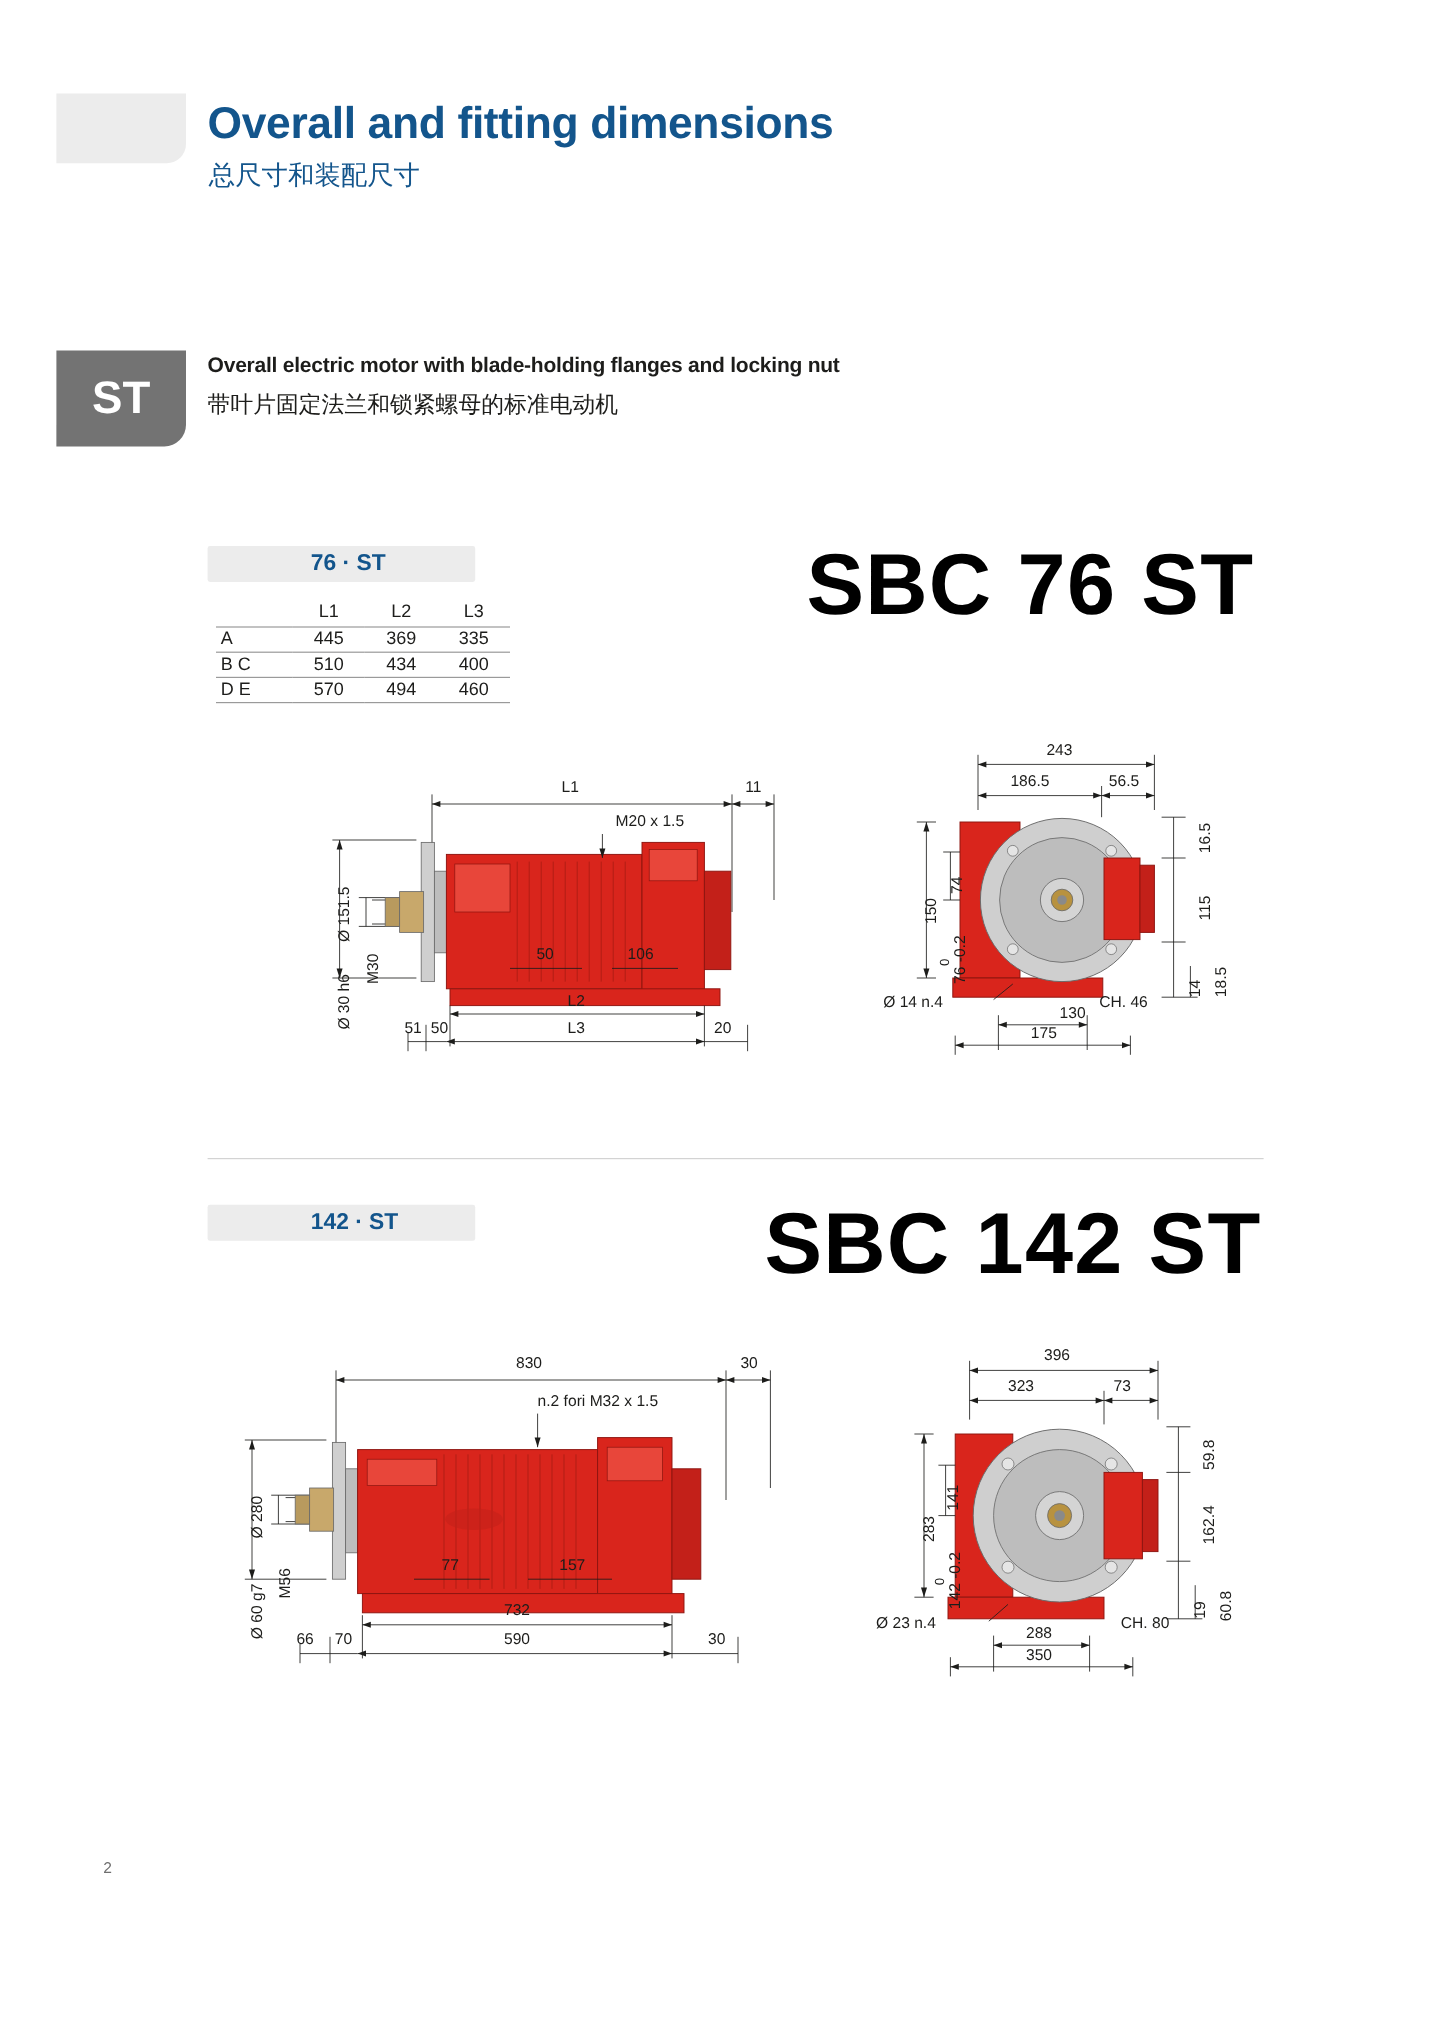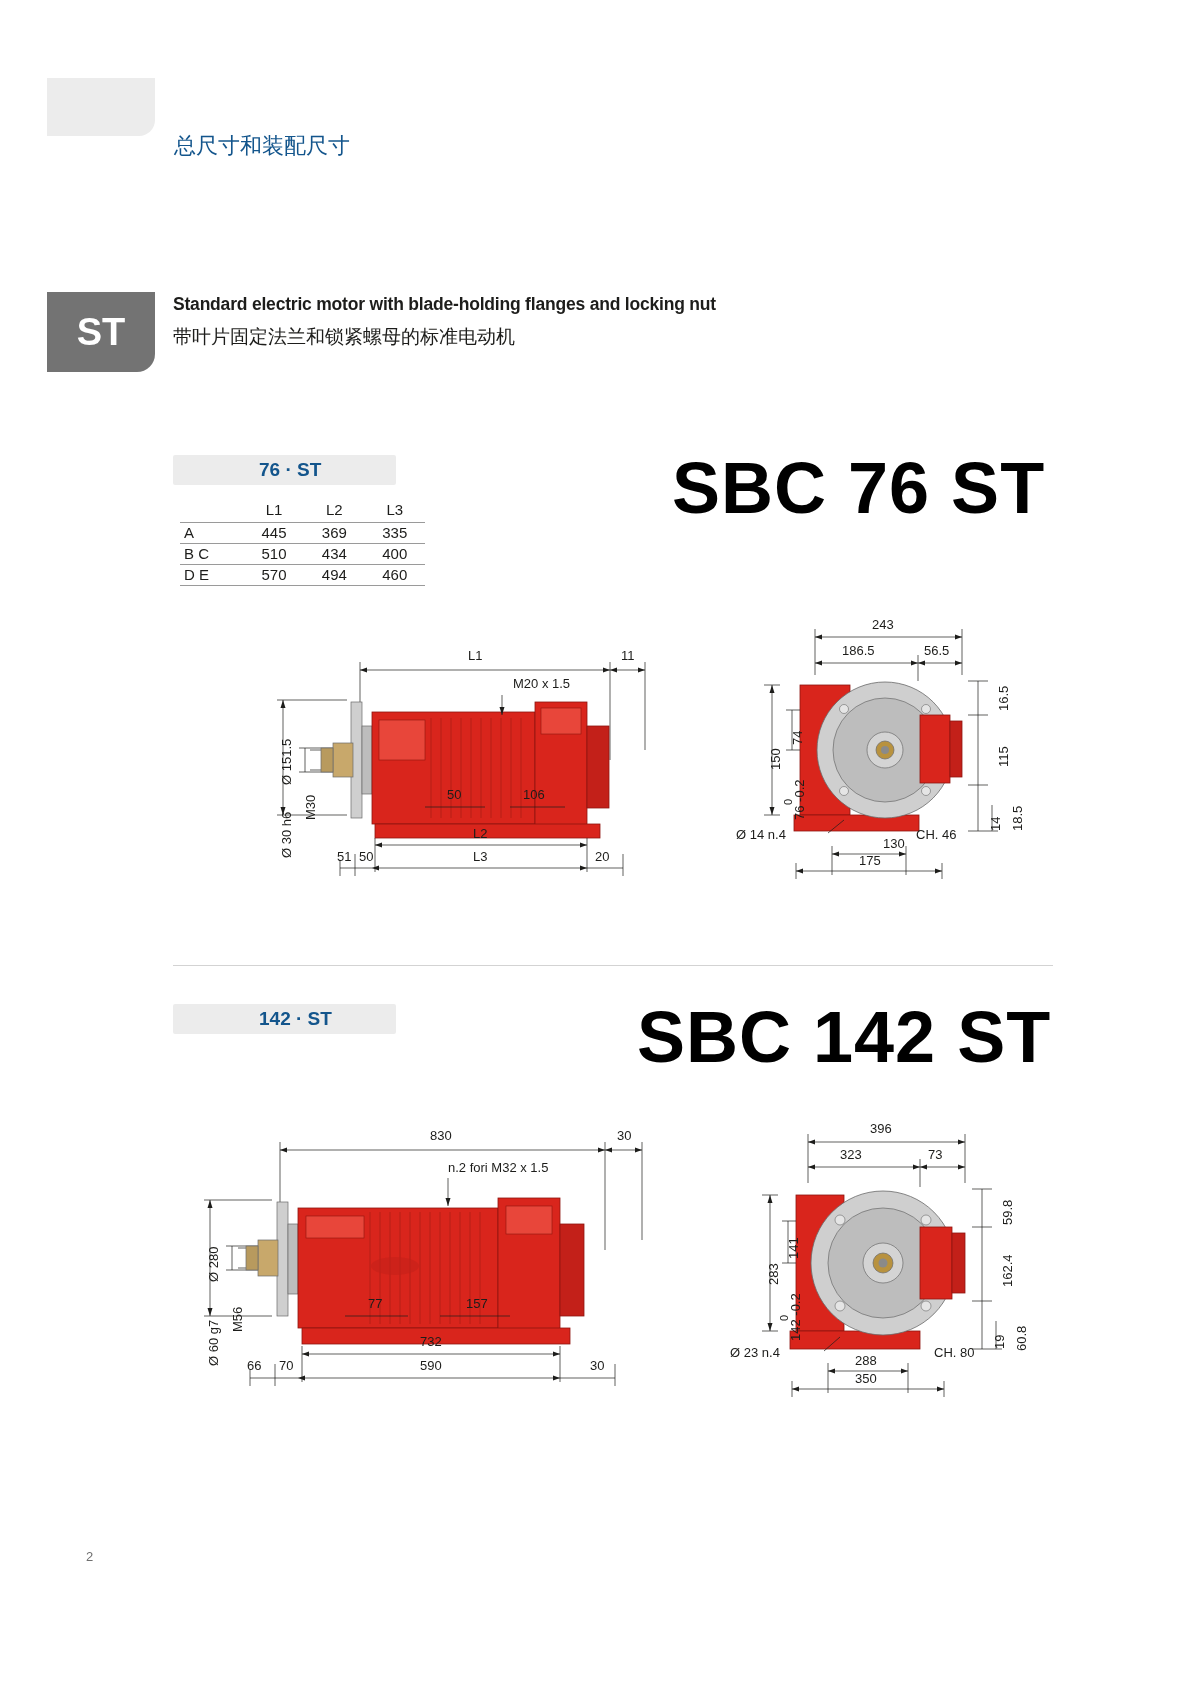"Overall and fitting dimensions" div.hdr-title { html: none -> <div>Overall and fitting dimensions</div> }
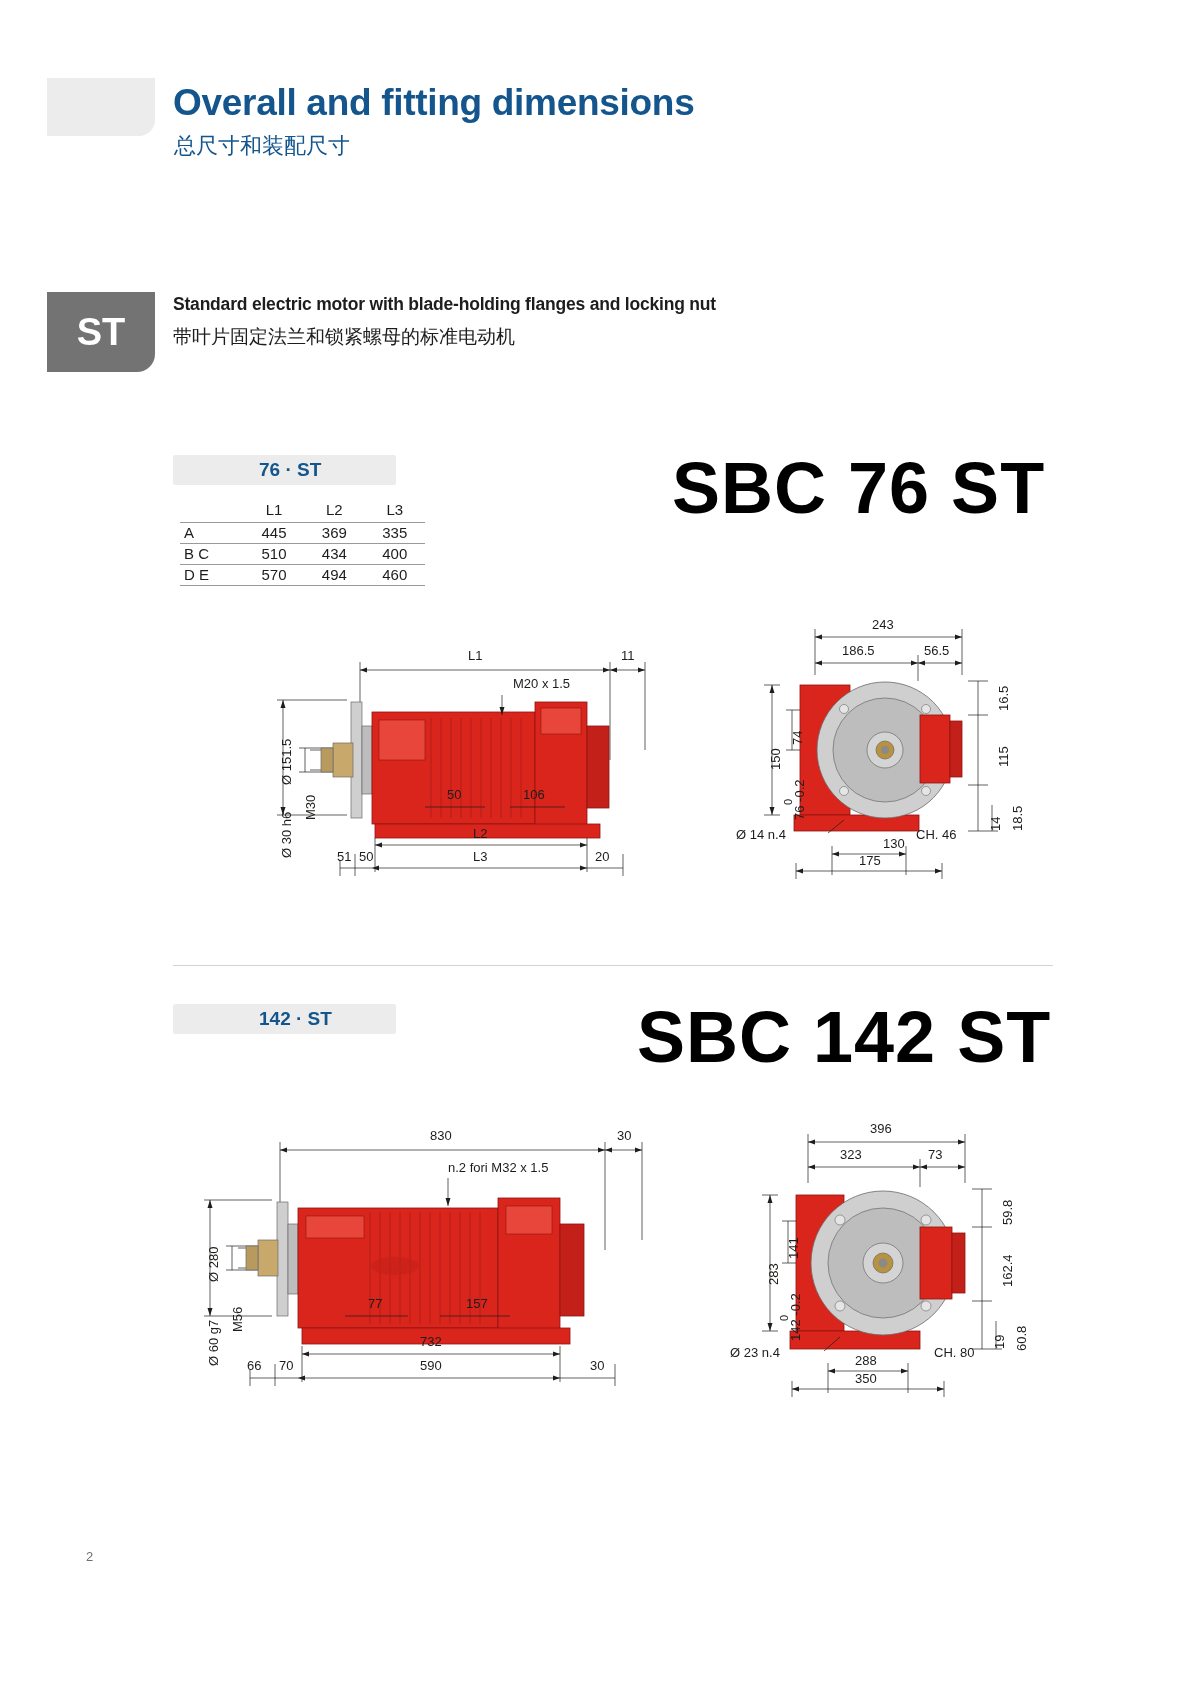"Standard electric motor with" div.st-desc { text: Standard -> Overall }
